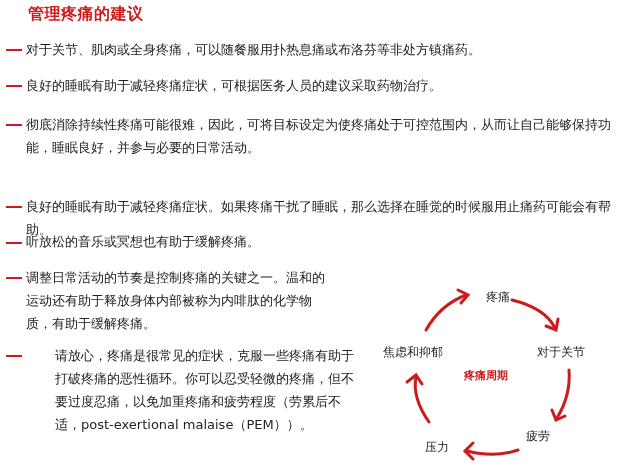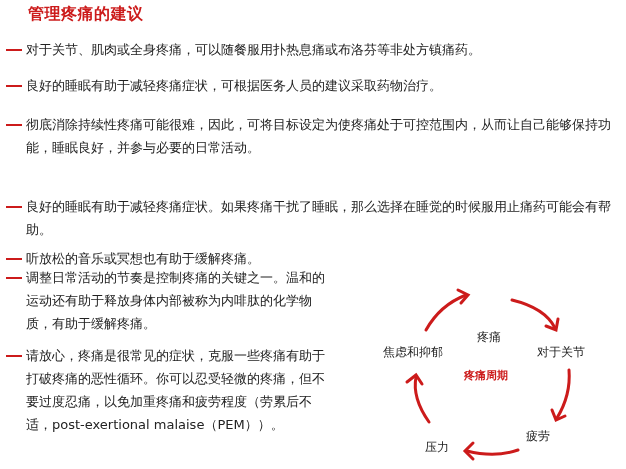"听放松的音乐或冥想也有助于缓解疼痛。" div.item { font-family: none -> Liberation Mono, monospace; top: 249px -> 233px }
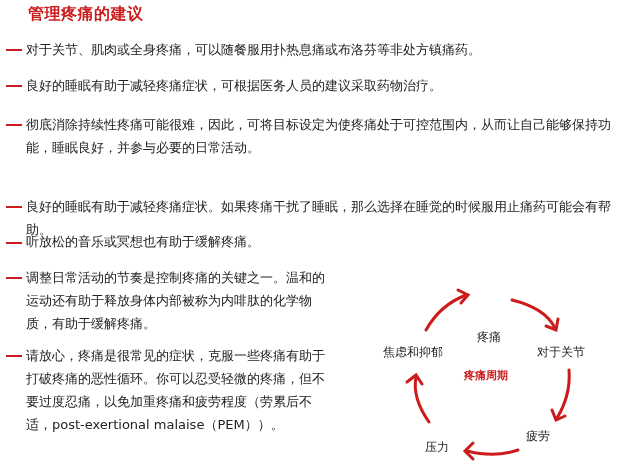"疼痛" div.node { left: 117px -> 126px; margin-top: 40px -> none }
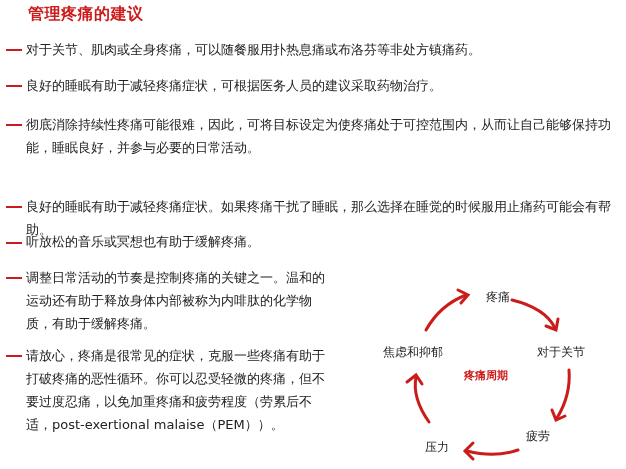"请放心，疼痛是很常见的症状，克服一些疼痛有助于打破疼痛的恶性循环。你可以忍受轻微" div.item { gap: none -> 29px }
